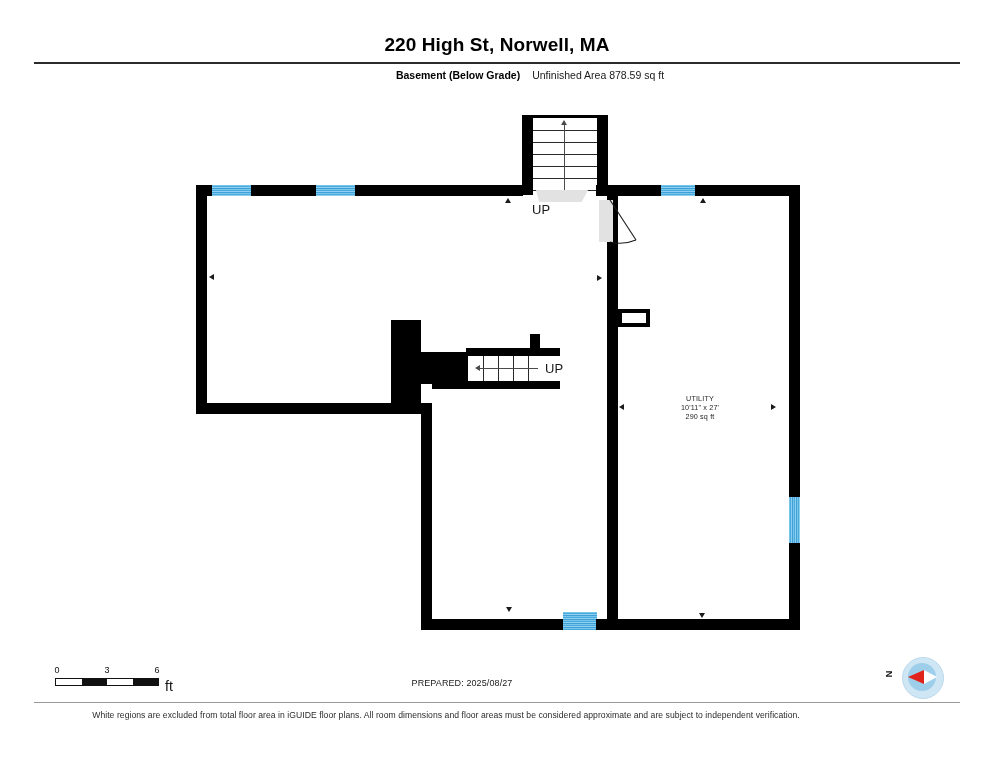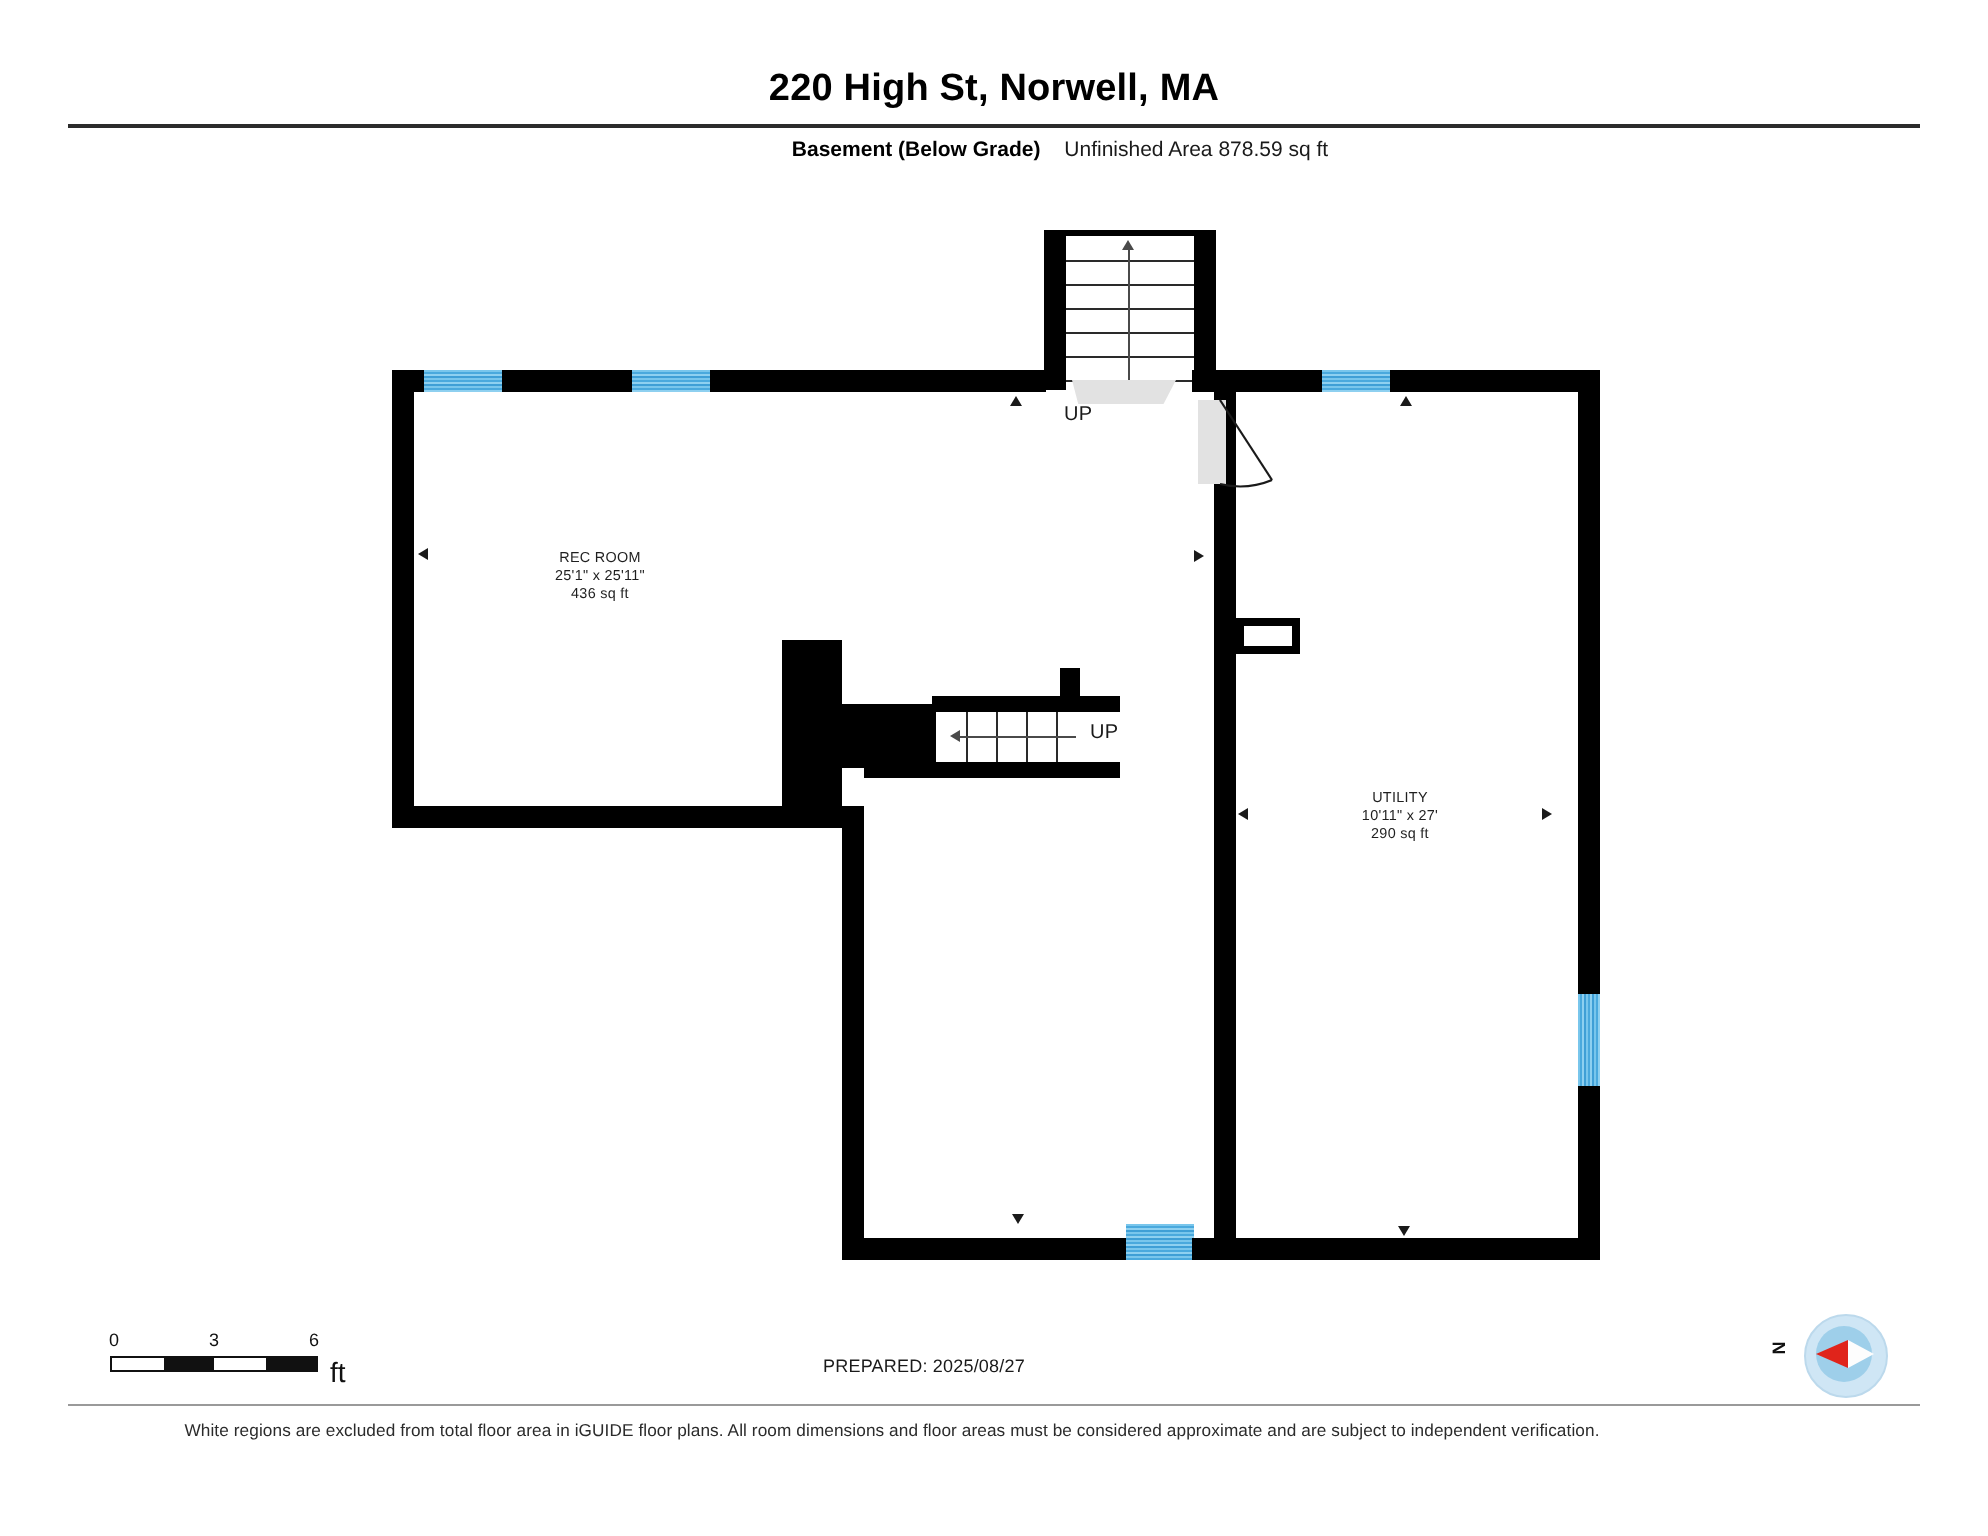"UP" .up-label { font-size: 10px -> 13px }
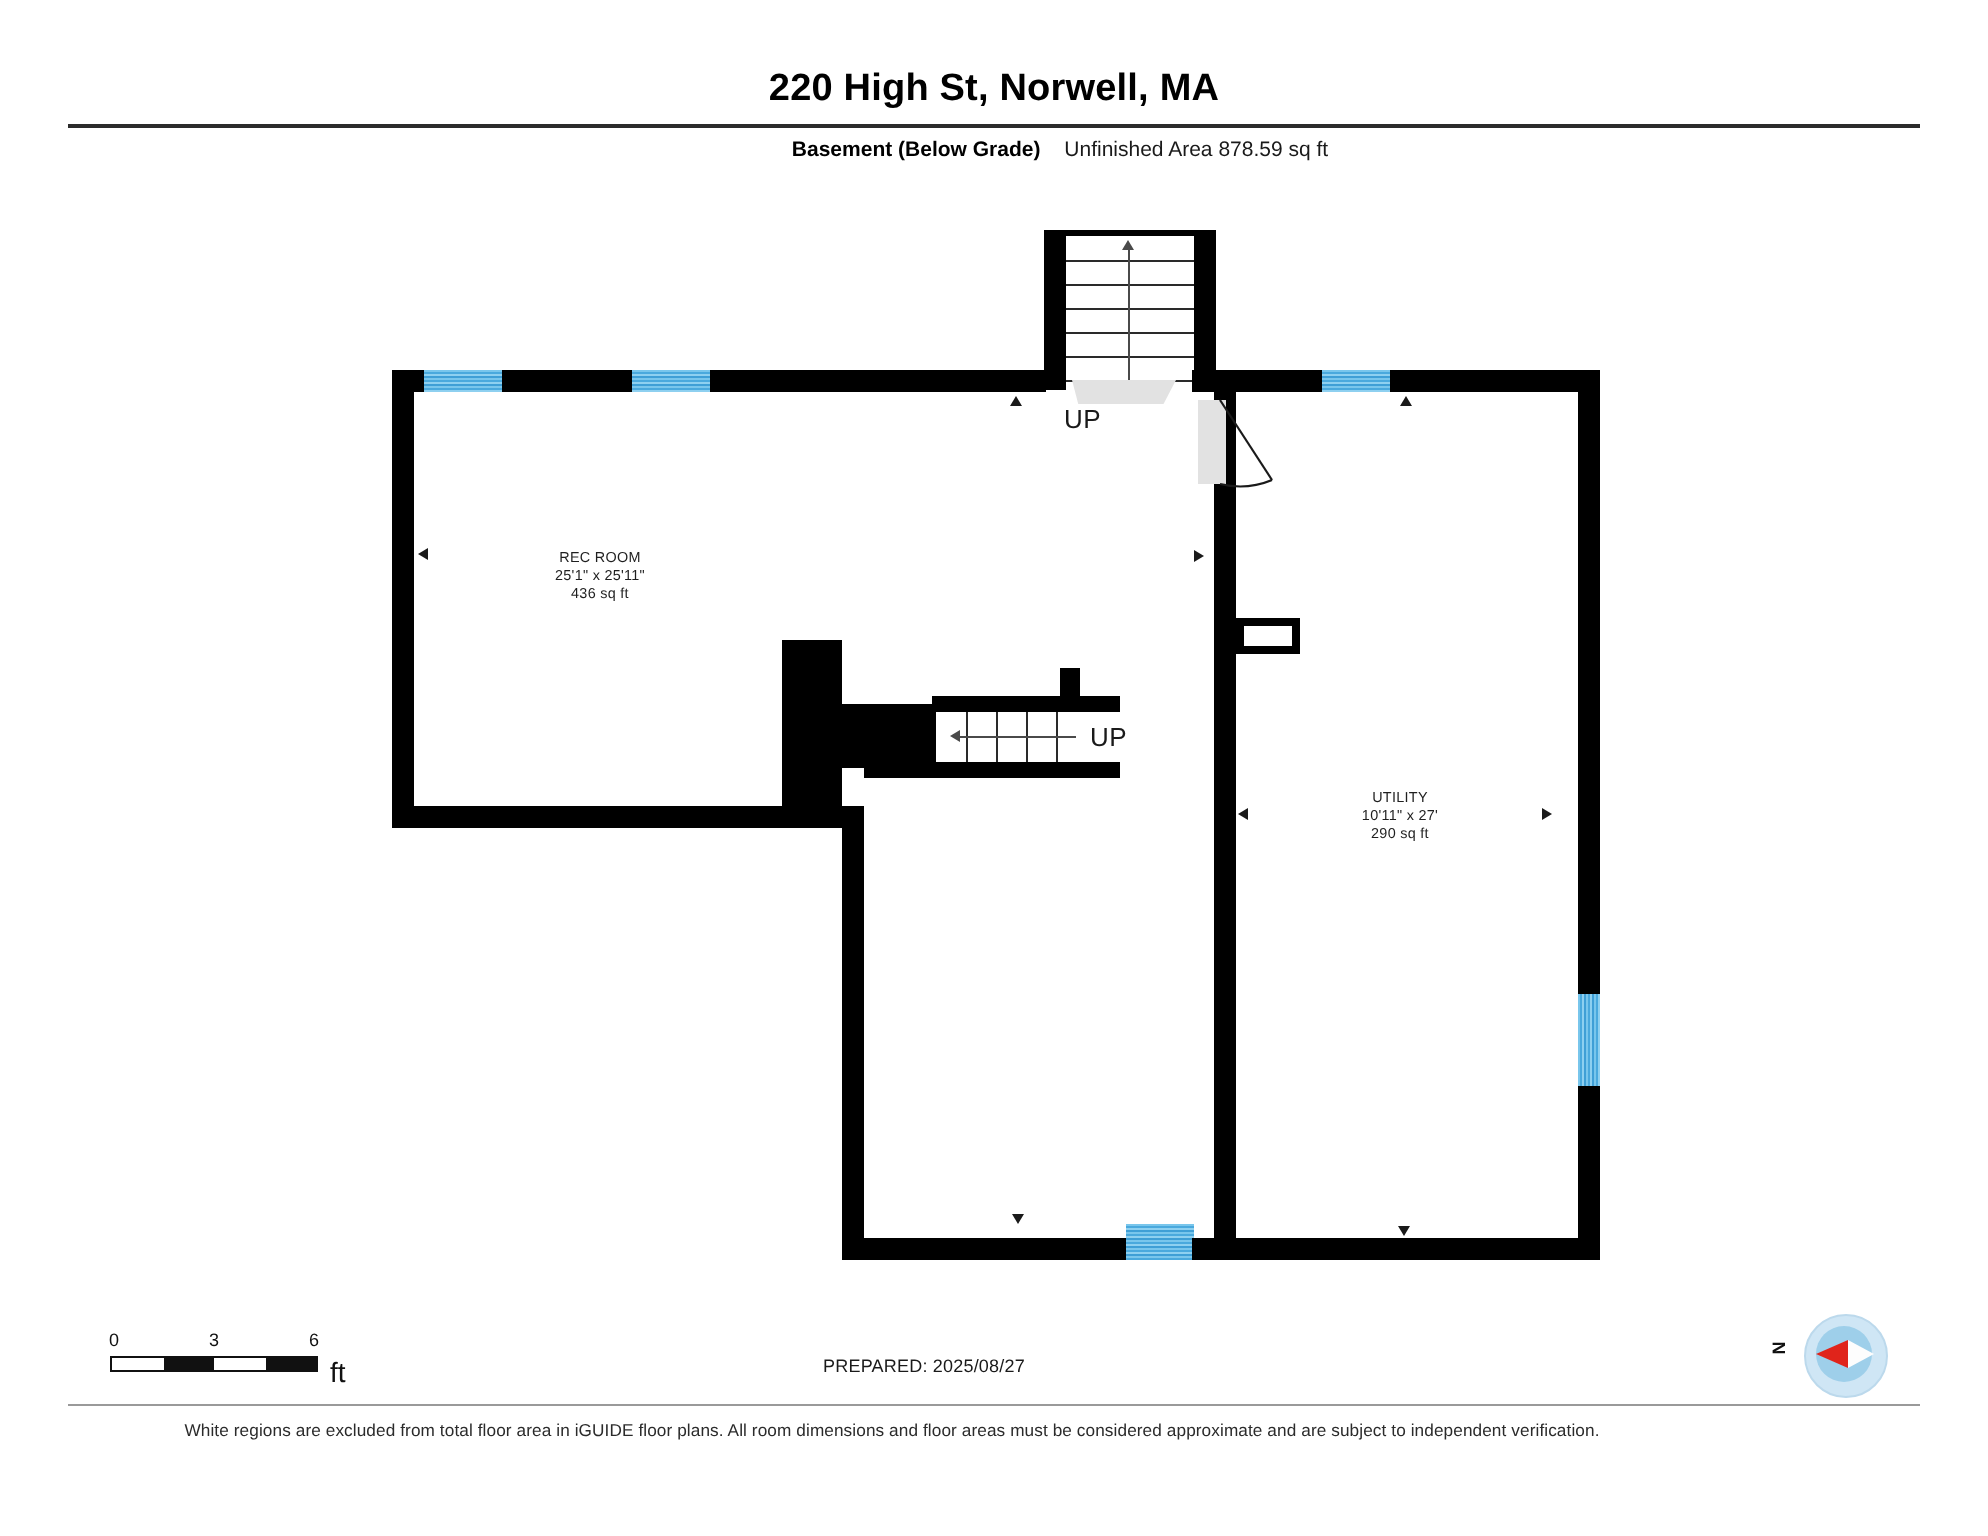"REC ROOM" div.room-label { html: <div> <div>REC ROOM</div> <div>25'1" x 25'11"</div> <div>436 sq ft</div> </div> -> none }
